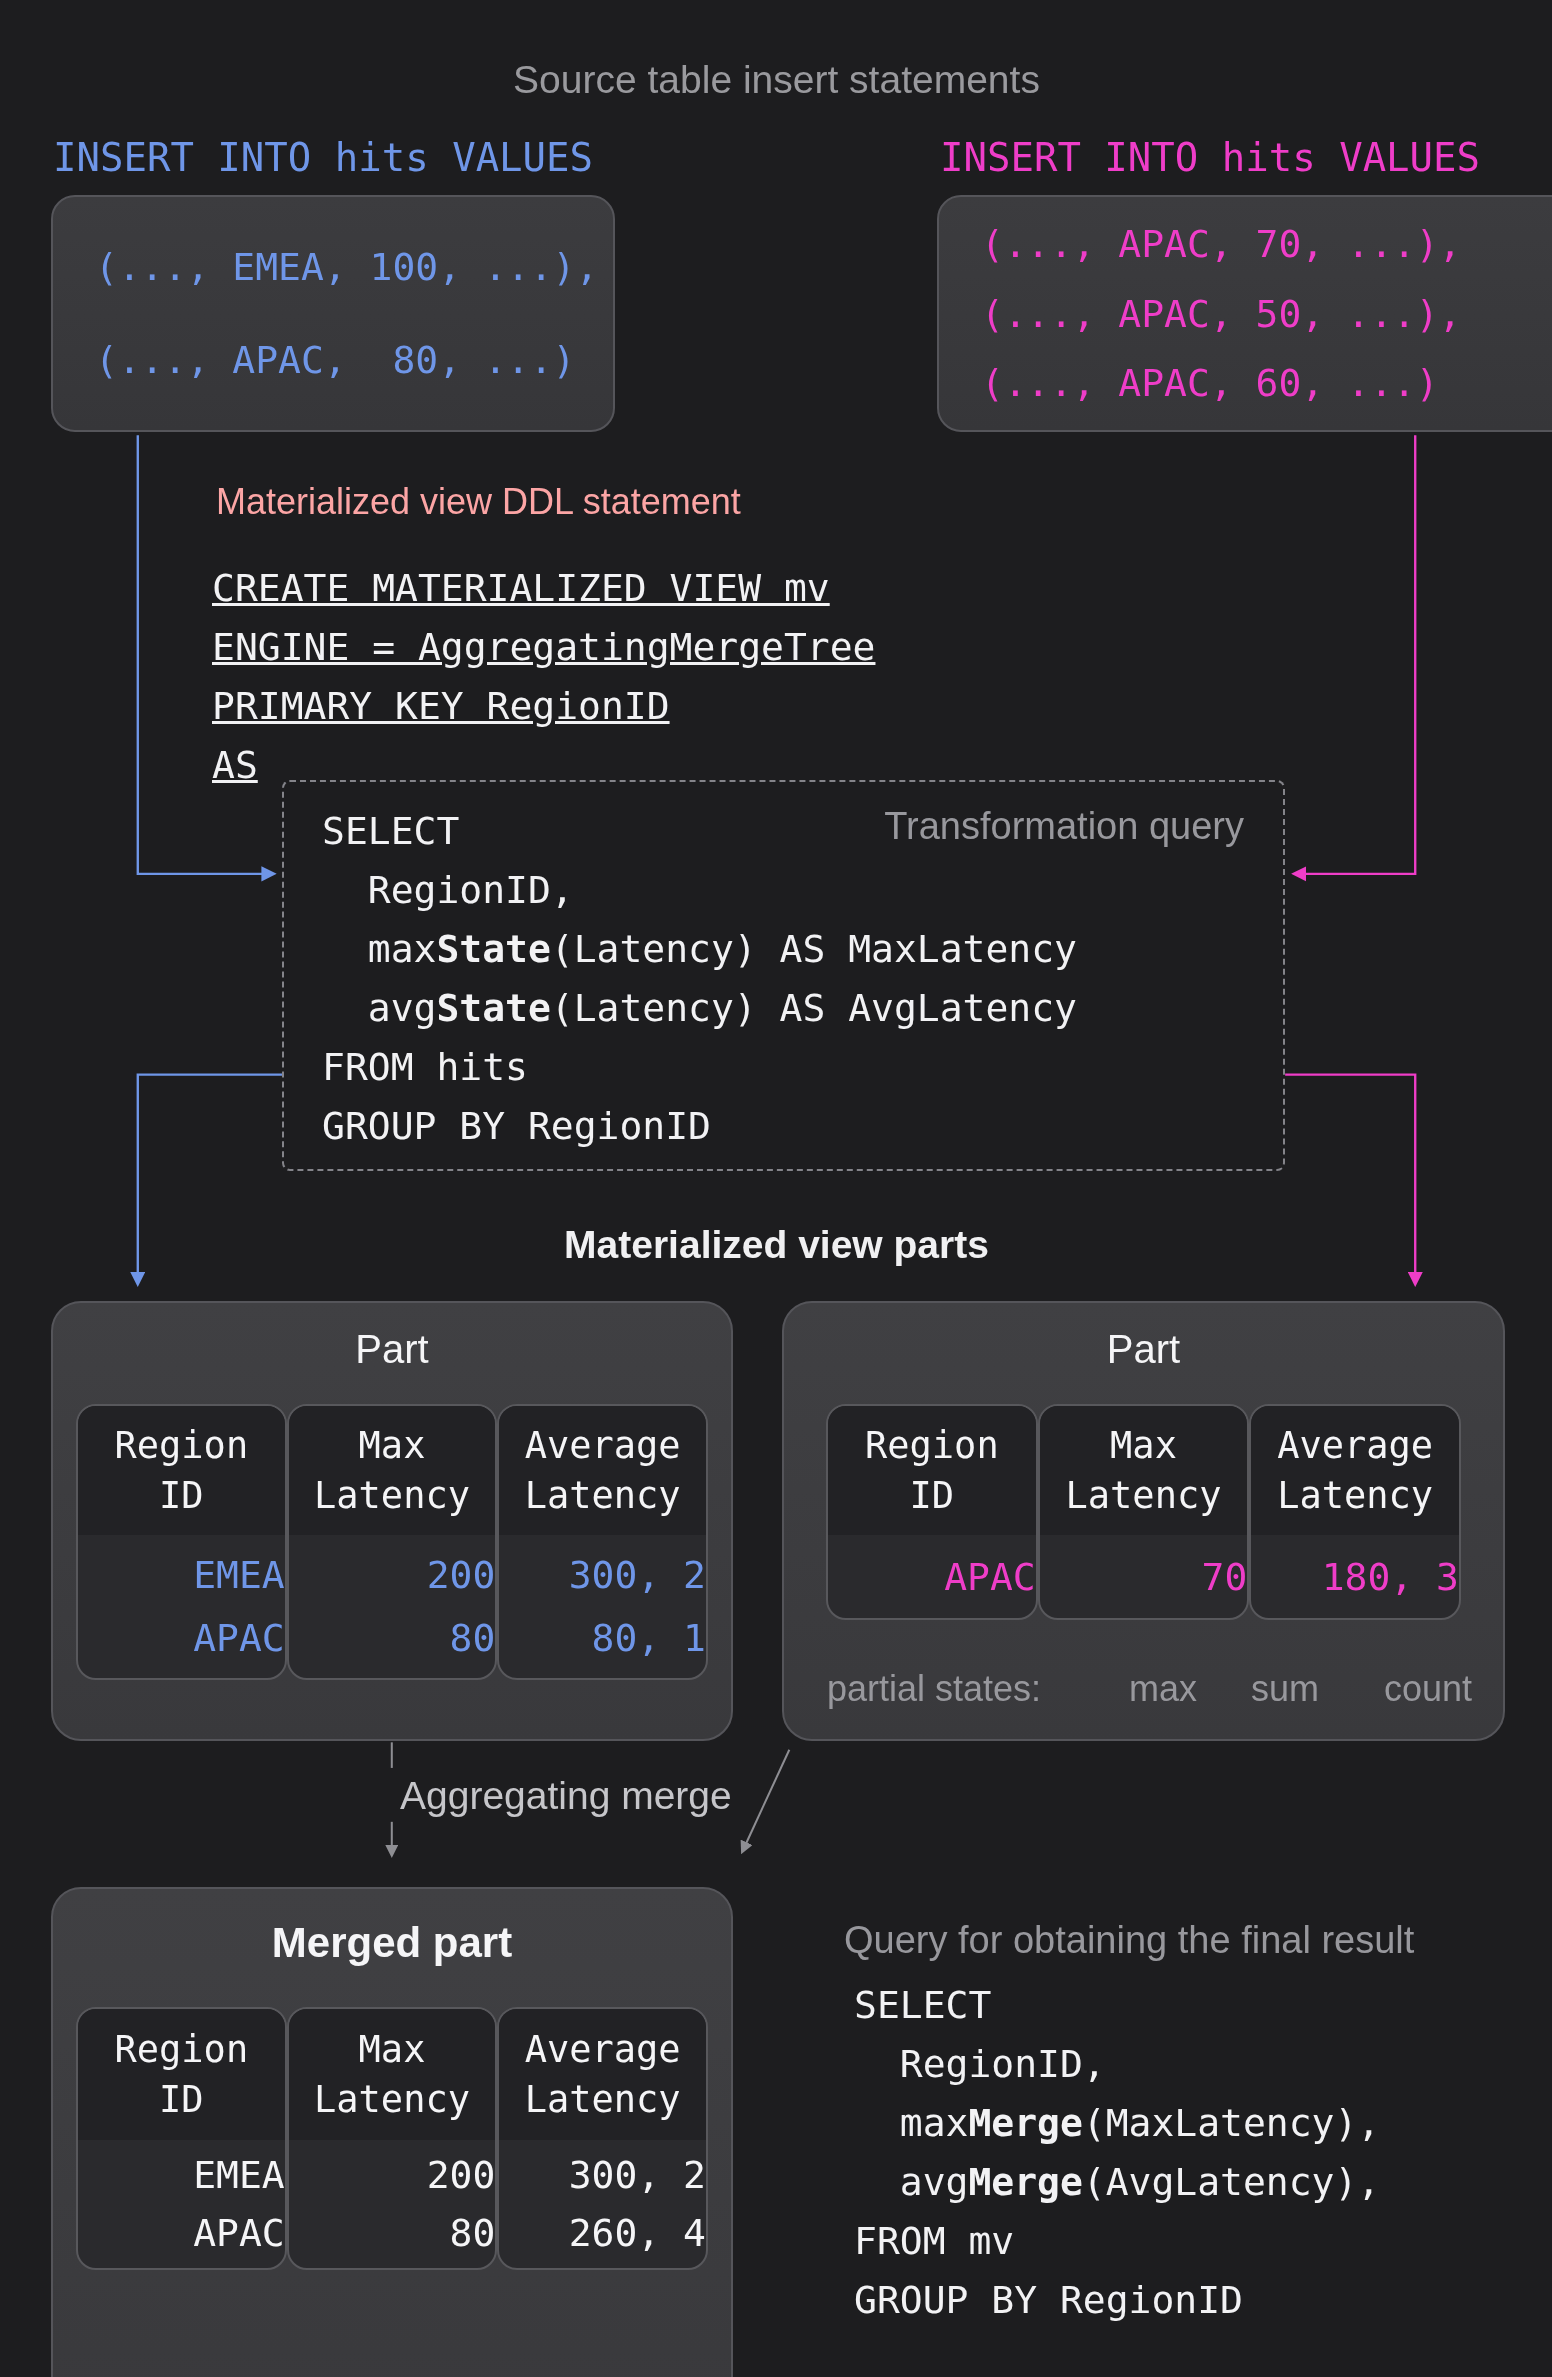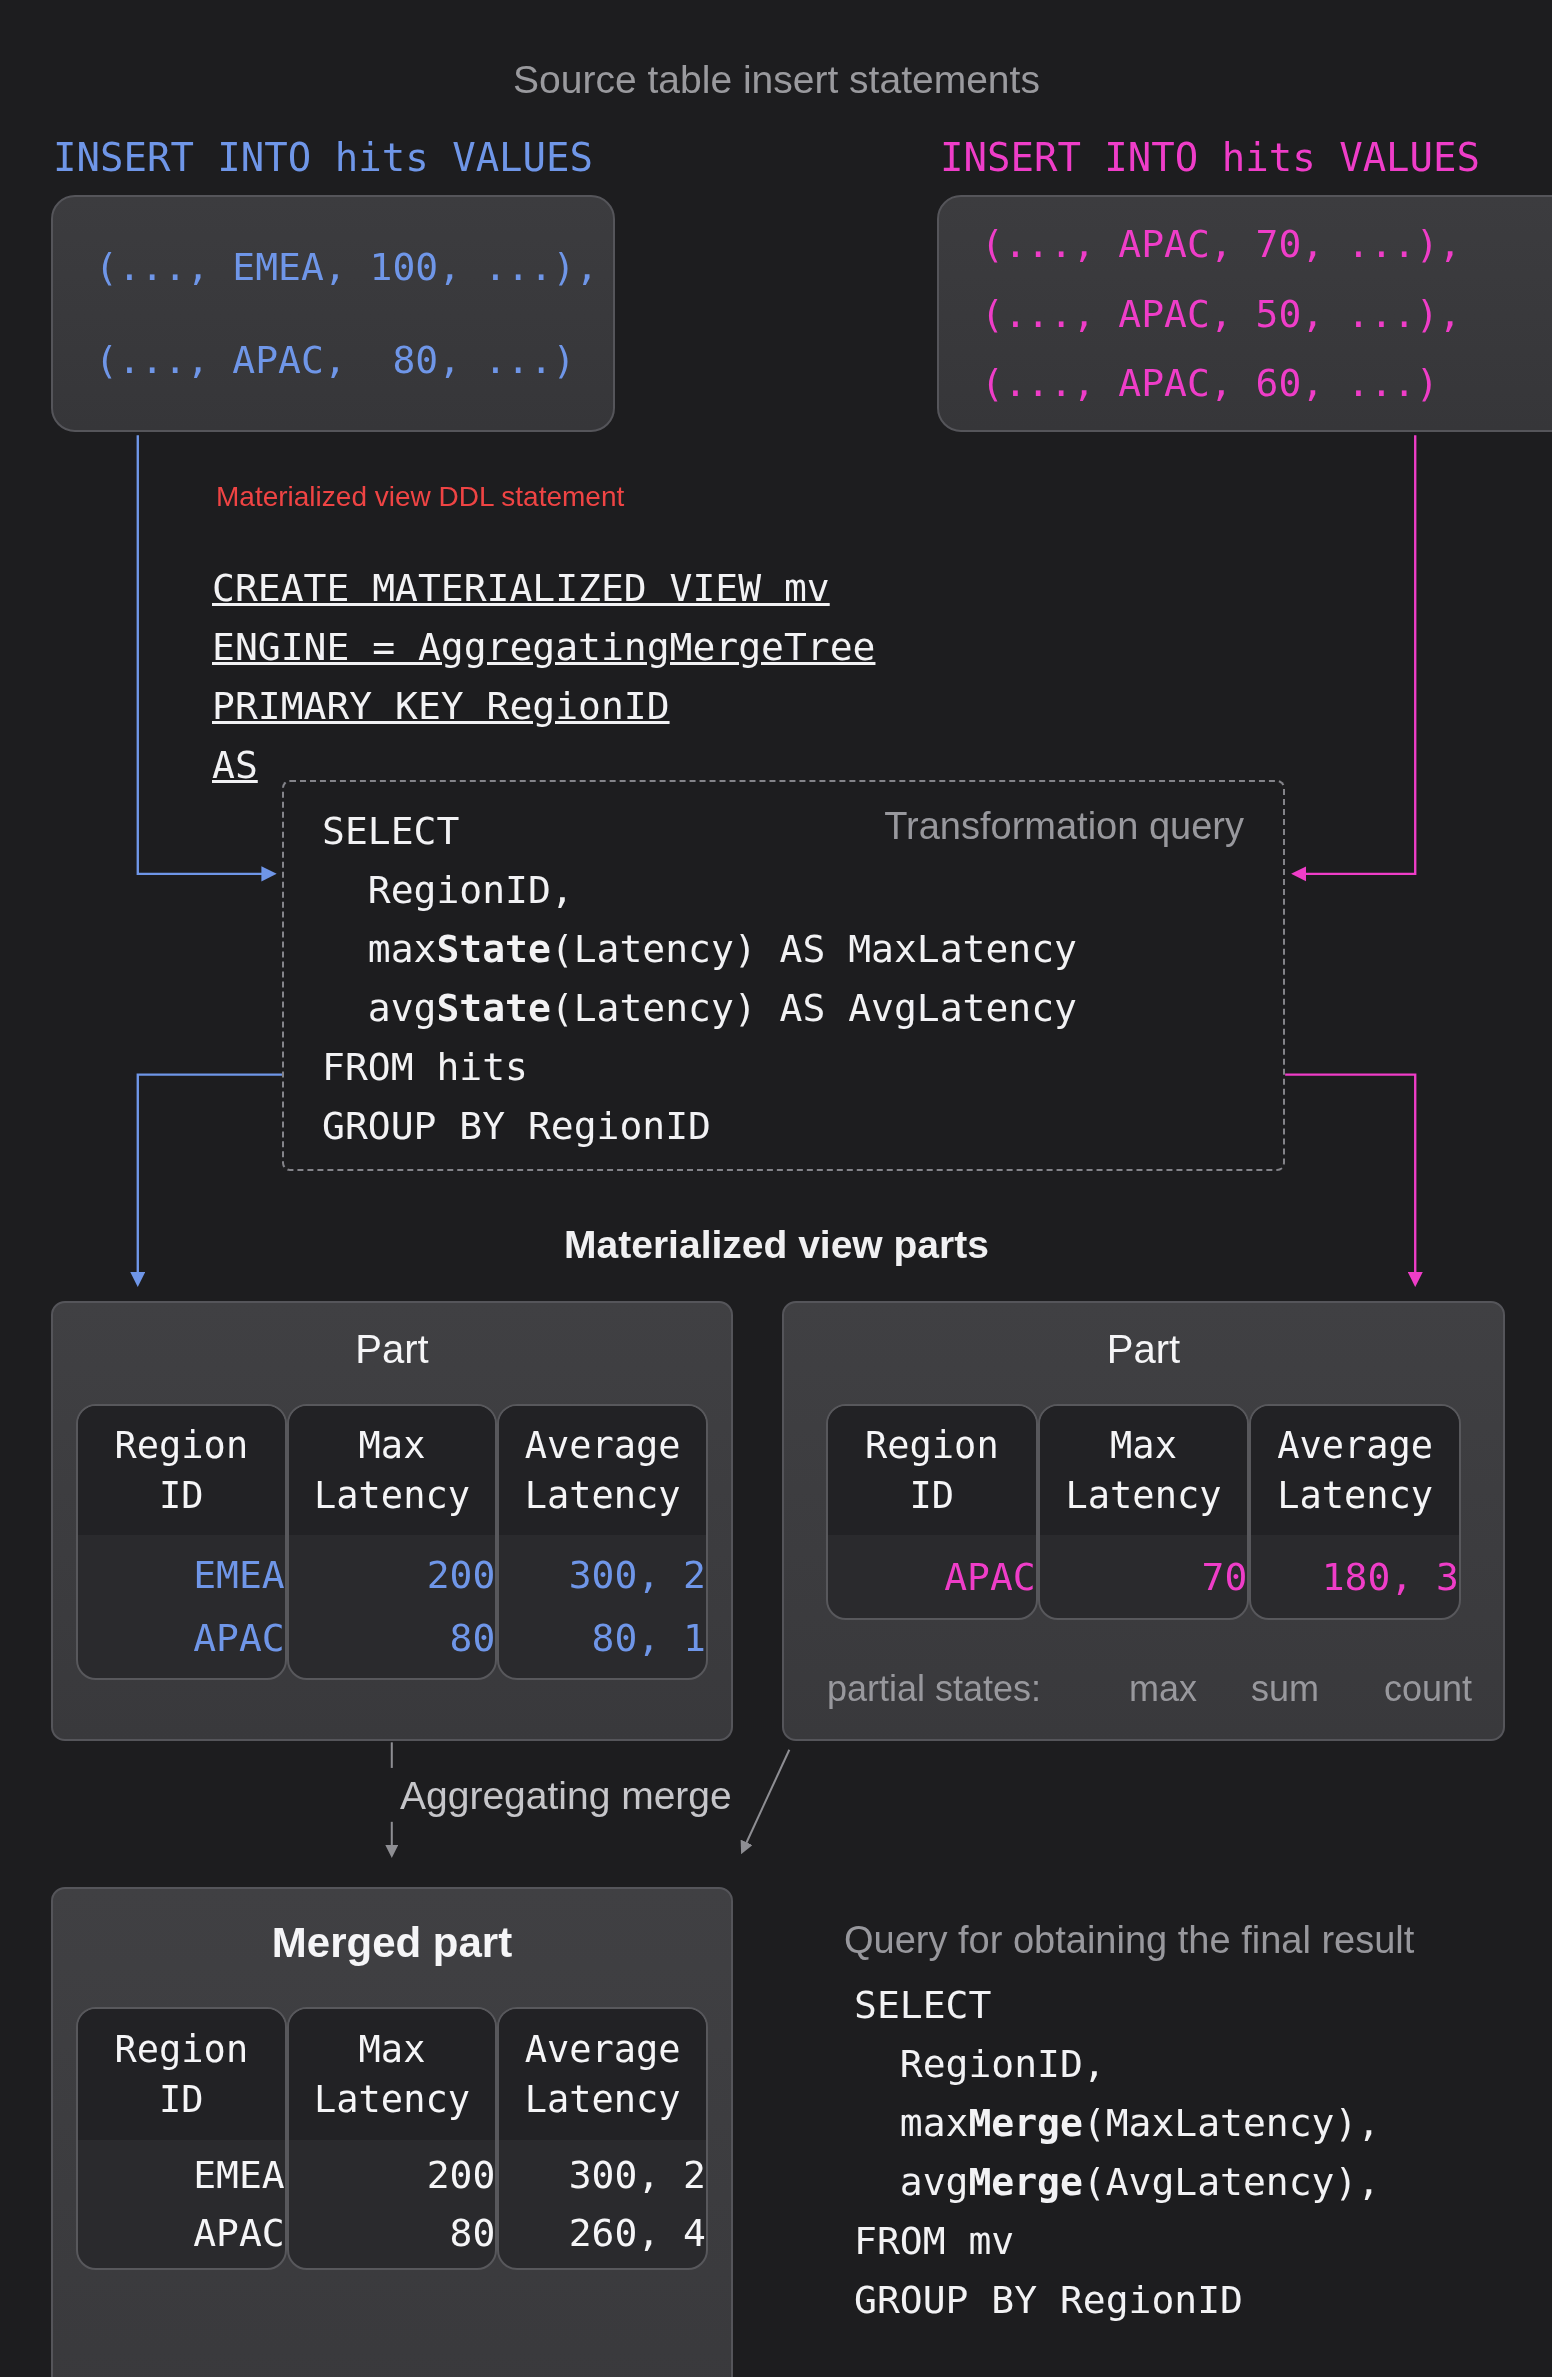"Materialized view DDL statement" .gray-label { color: #ef4444 -> #fca5a5; font-size: 28px -> 36px }
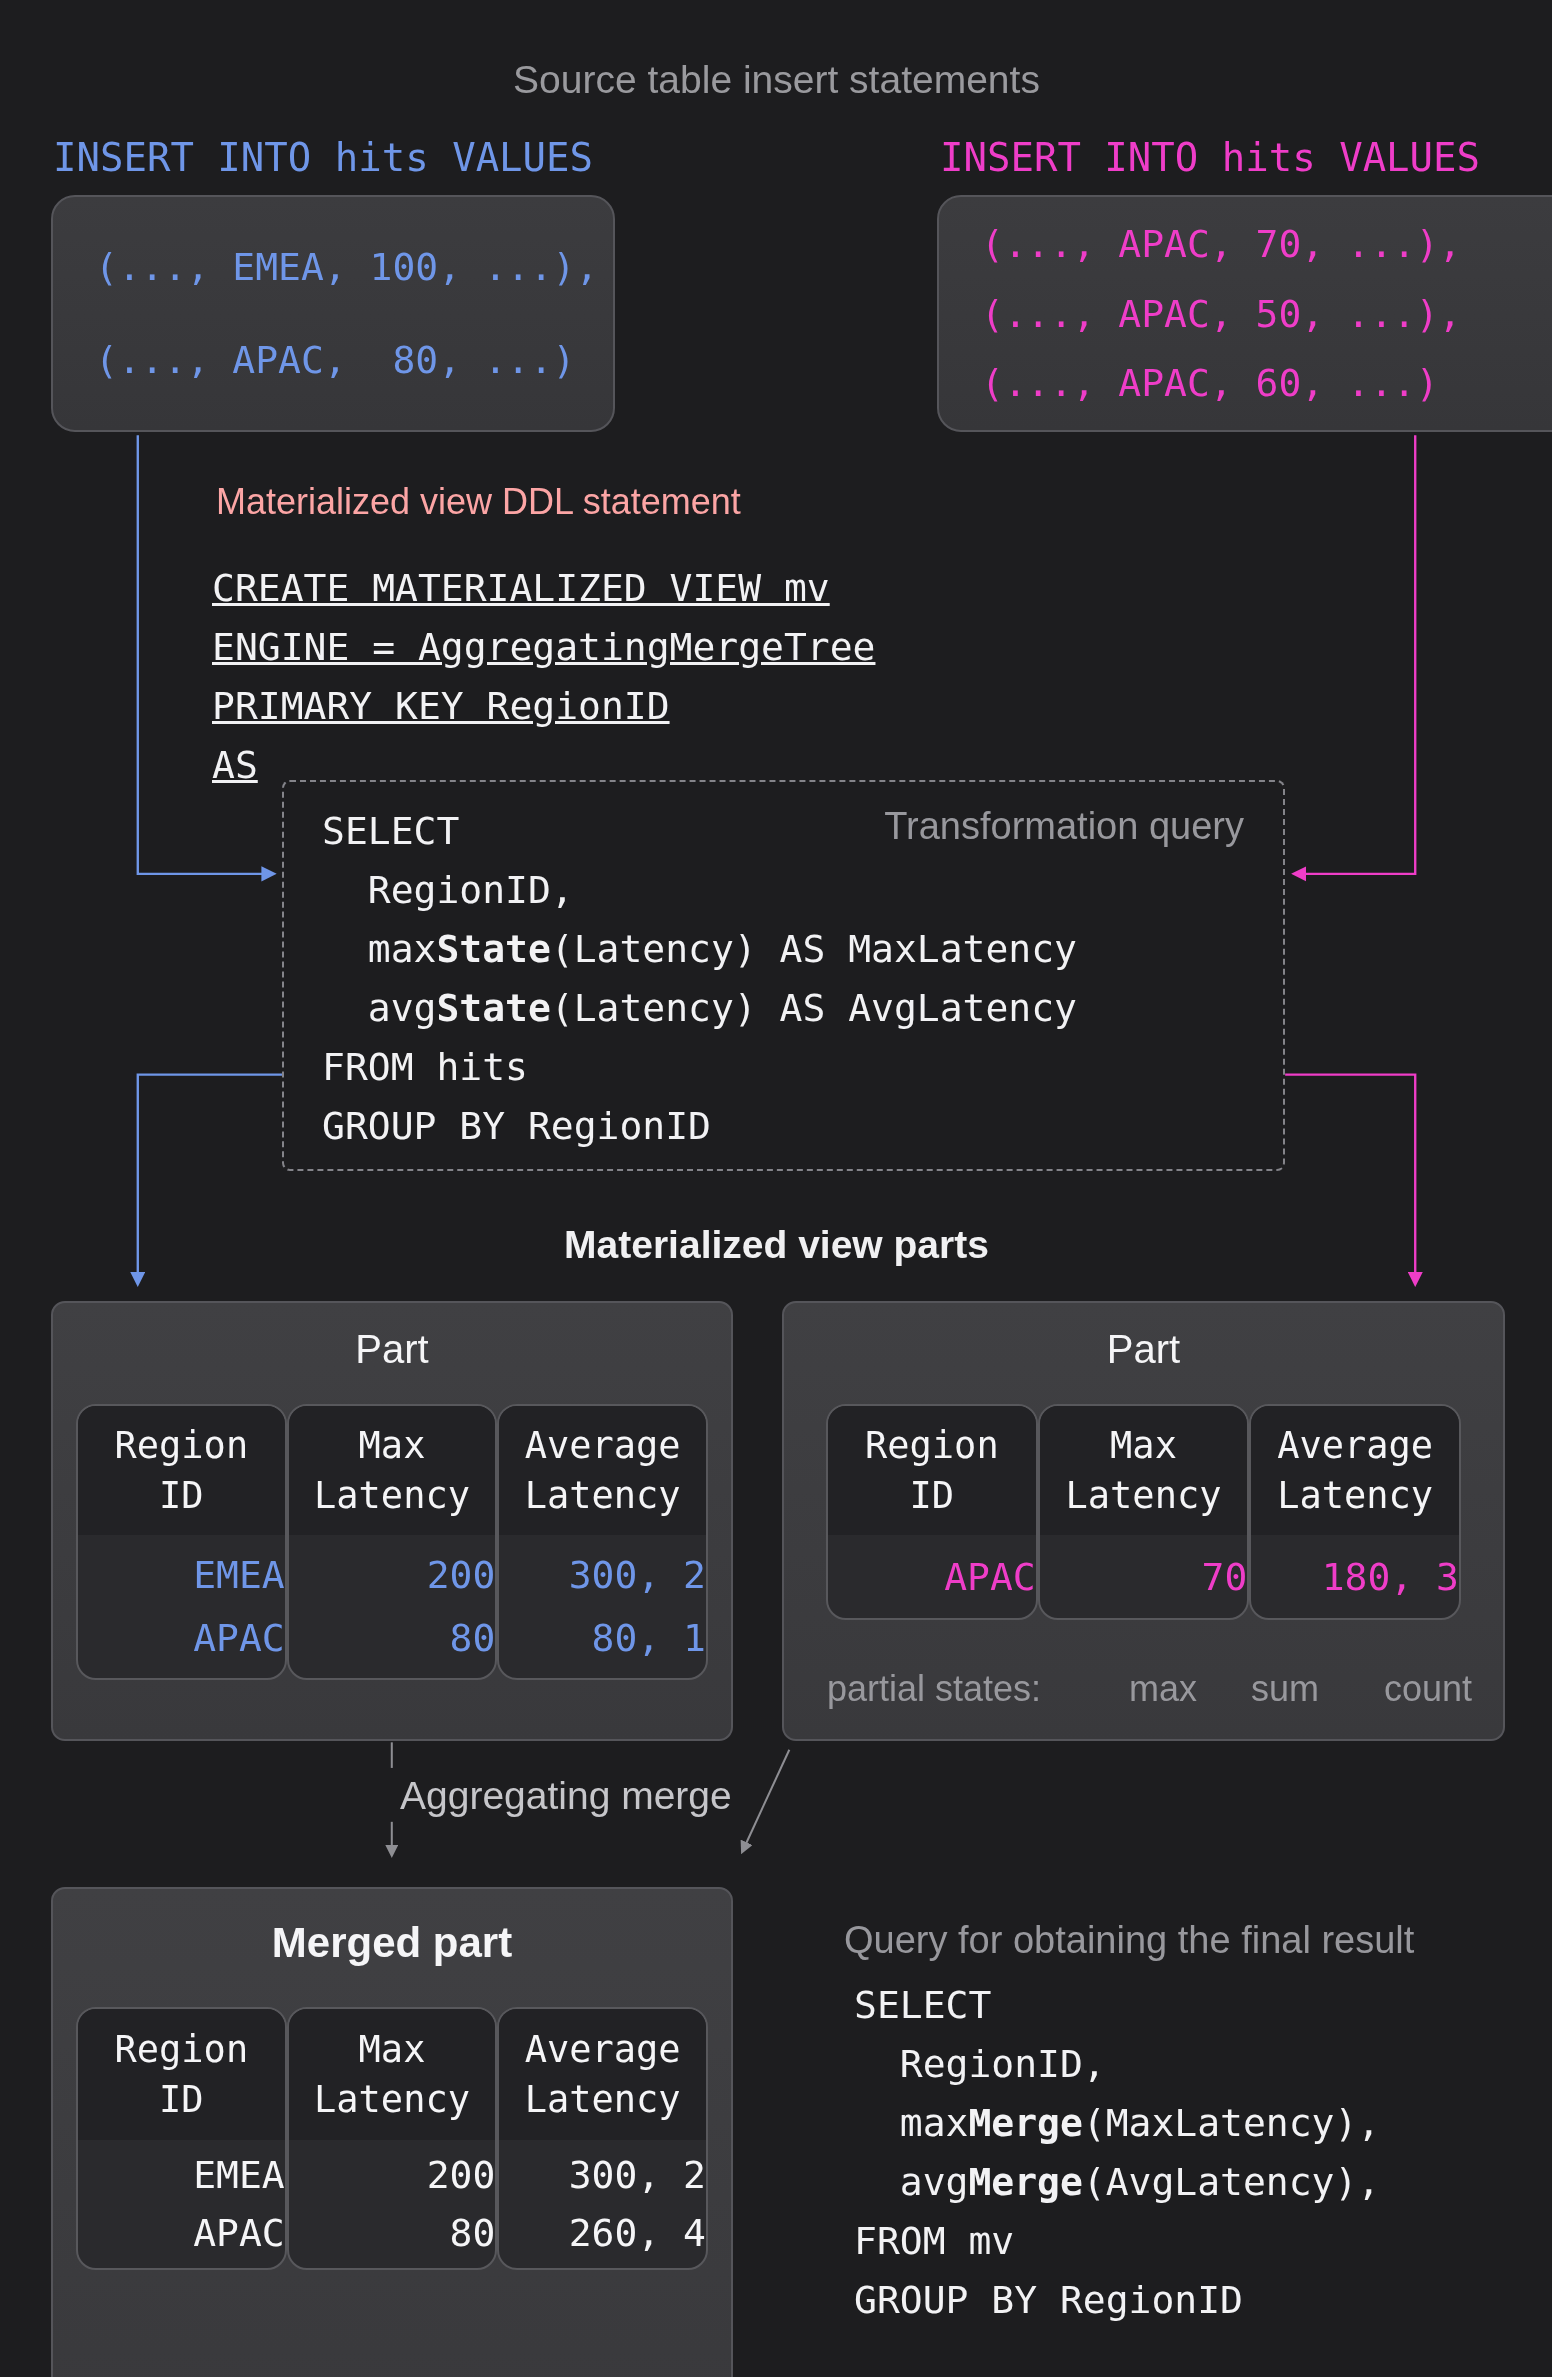"Part" .part { border-radius: 14px -> 30px }
